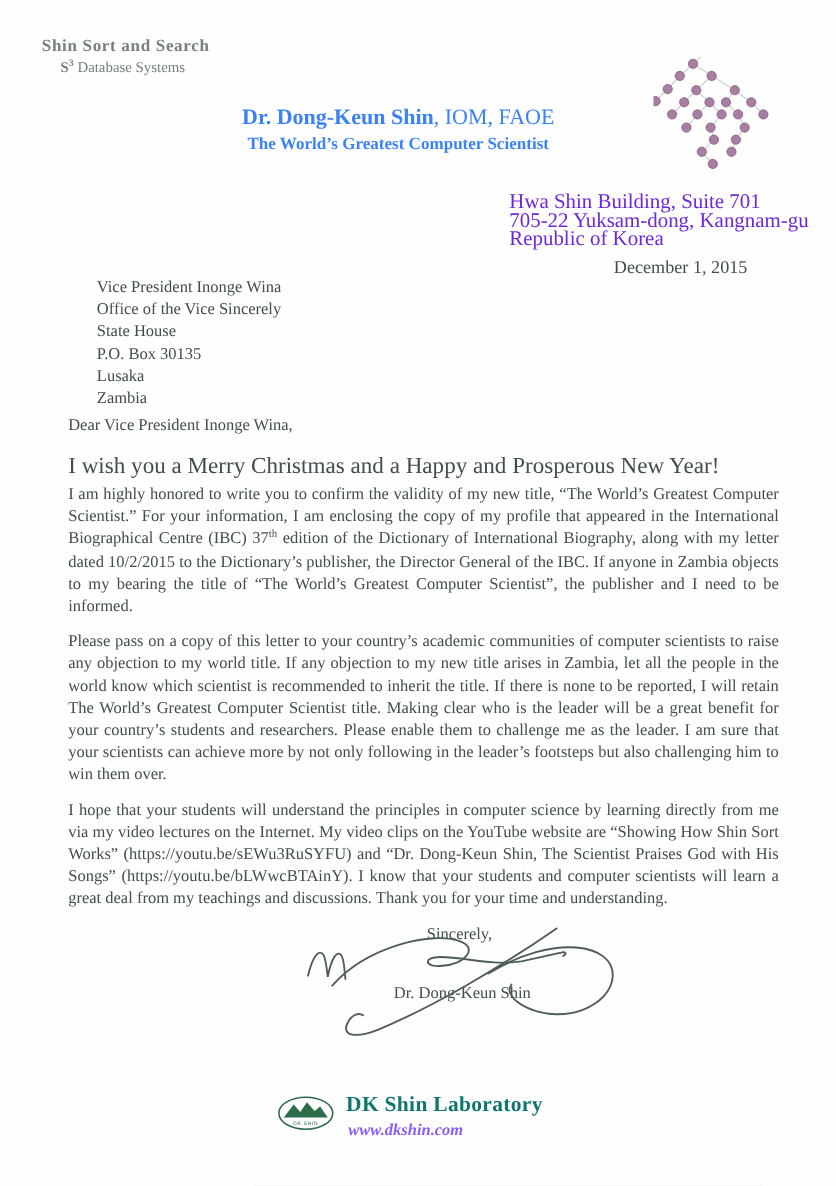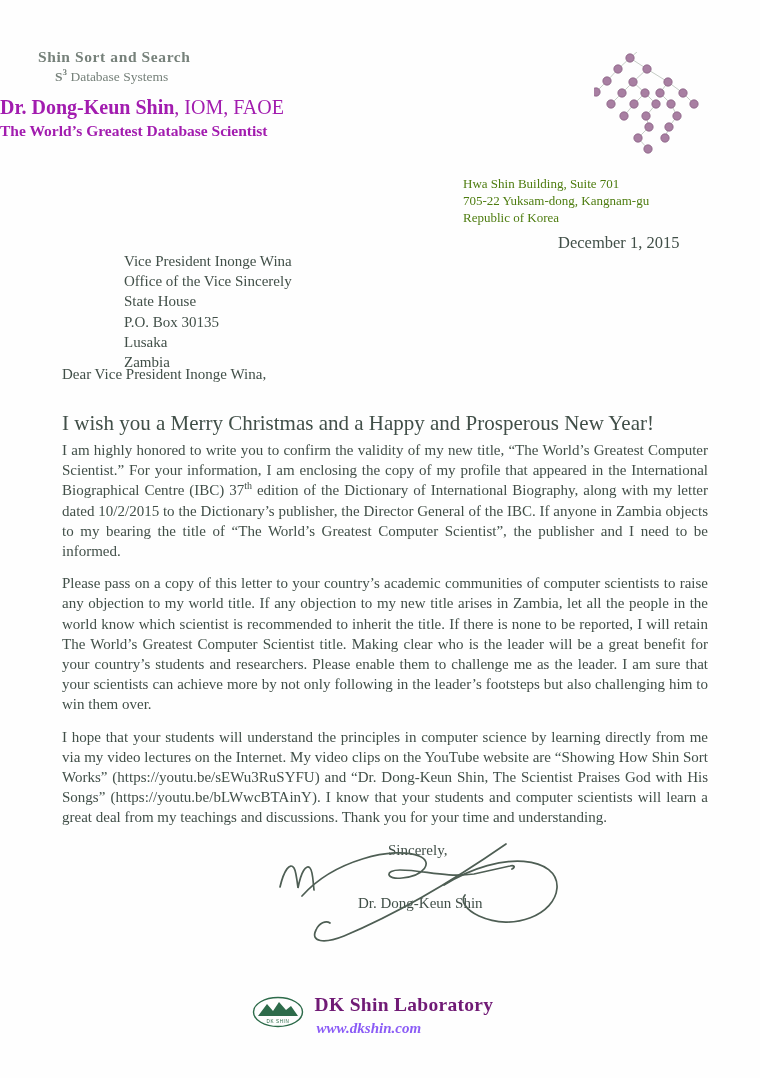"Shin Sort and Search" .letterhead { top: 48px -> 33px }
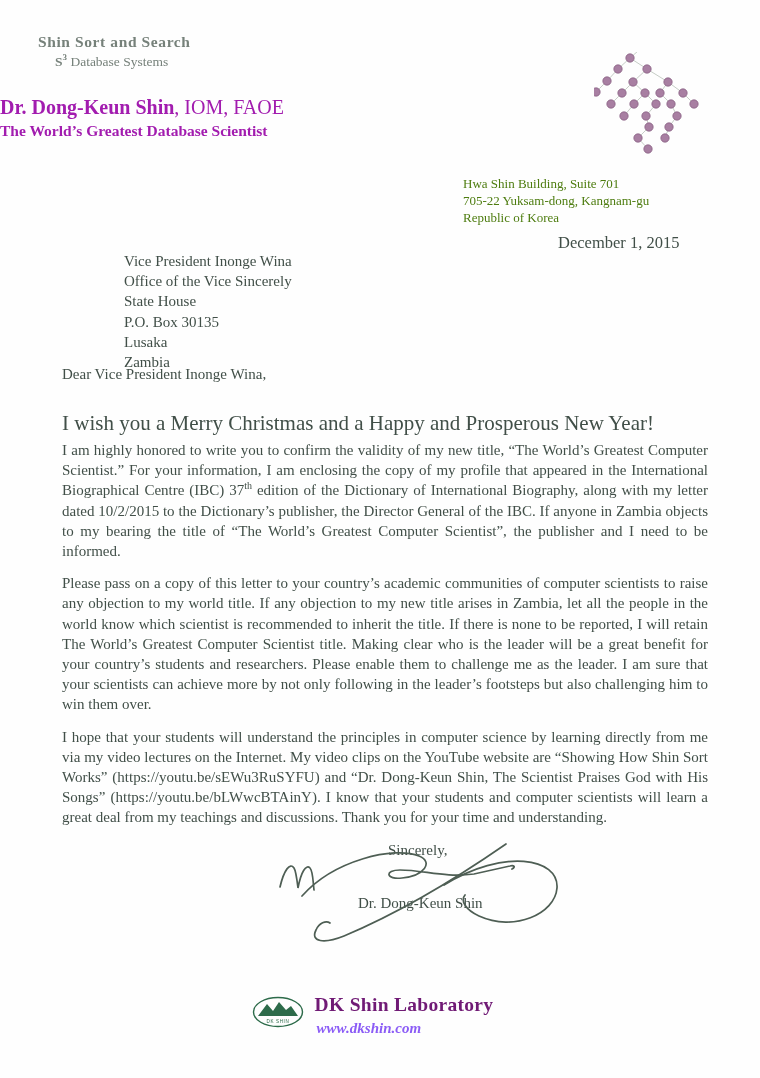"Dr. Dong-Keun Shin, IOM, FAOE" .header-title { color: #a21caf -> #3b82f6; text-align: none -> center }
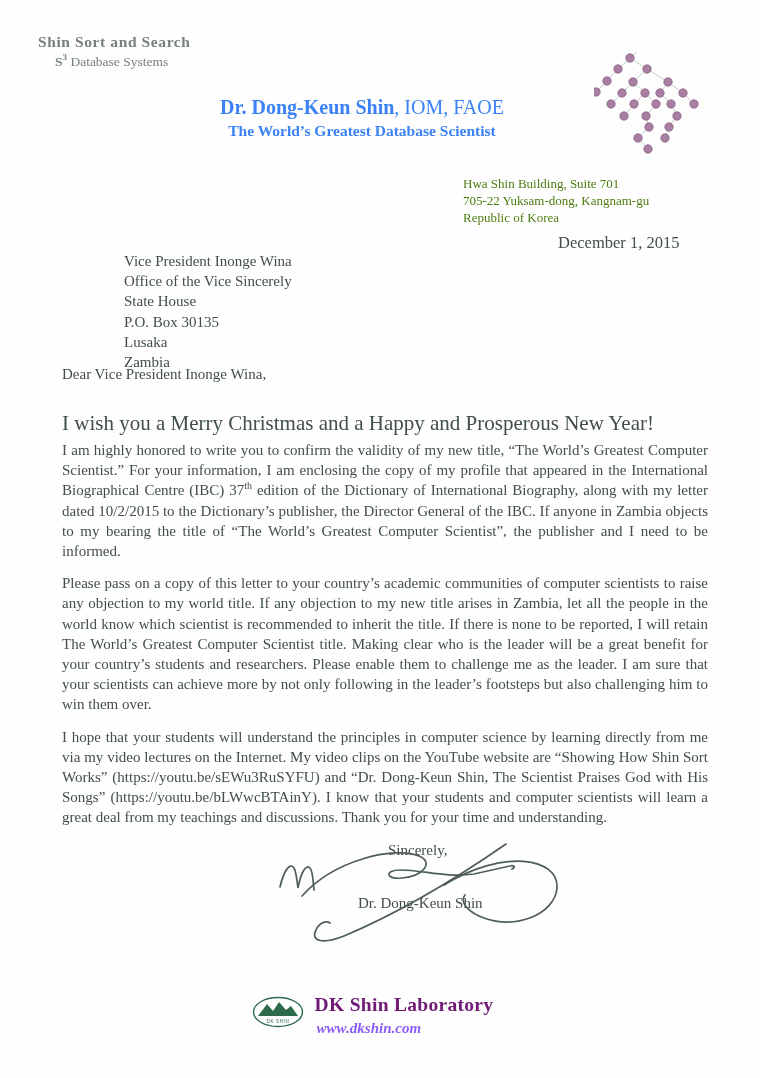"The World’s Greatest Database Scientist" div.line2 { text: Database -> Computer }
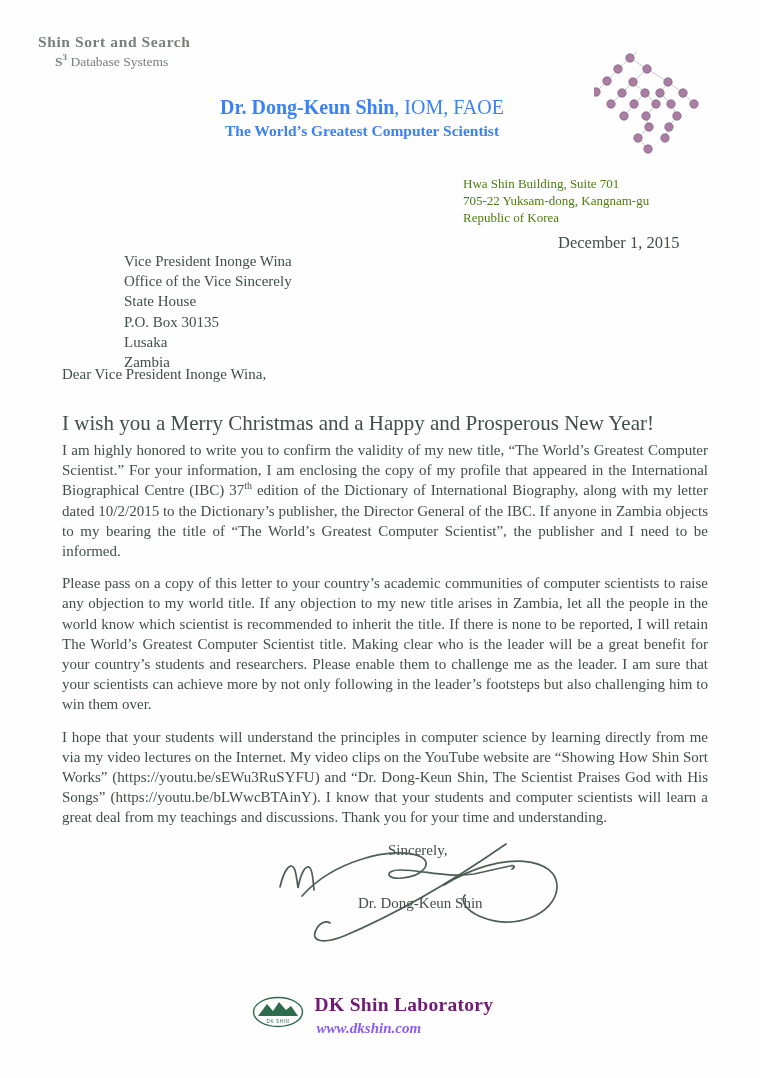"Hwa Shin Building, Suite 701" .sender-address { color: #4d7c0f -> #6d28d9; font-size: 13px -> 19px }
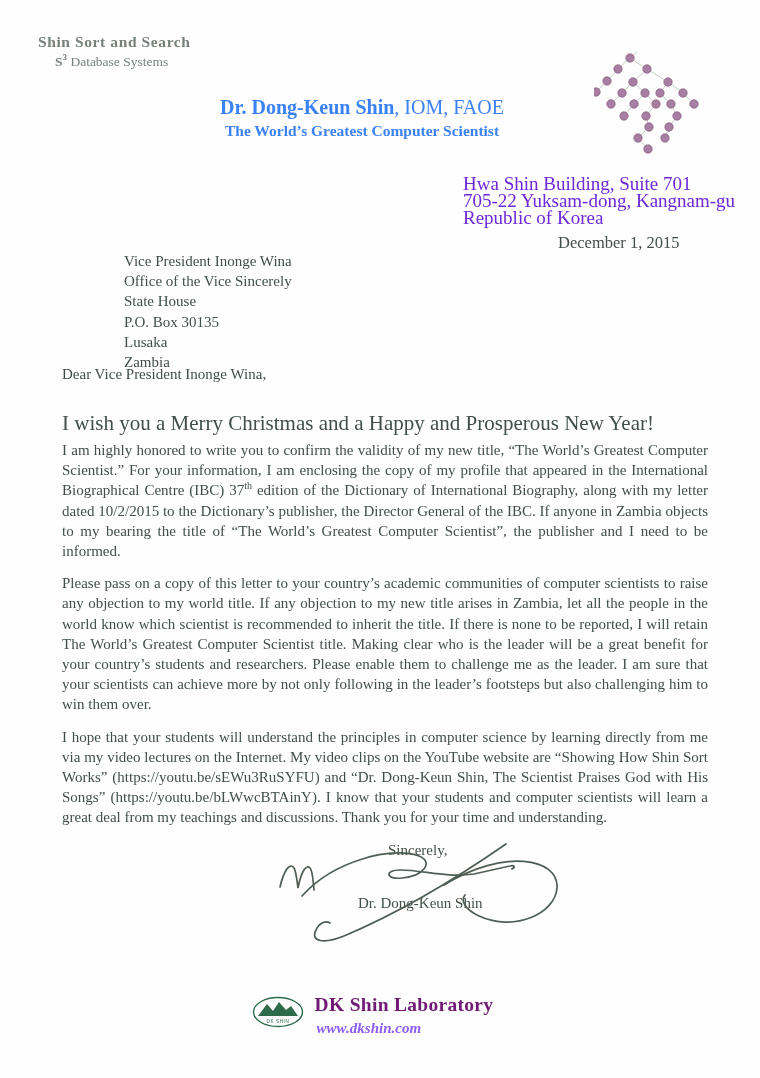"Vice President Inonge Wina" .recipient { margin-left: 36px -> none }
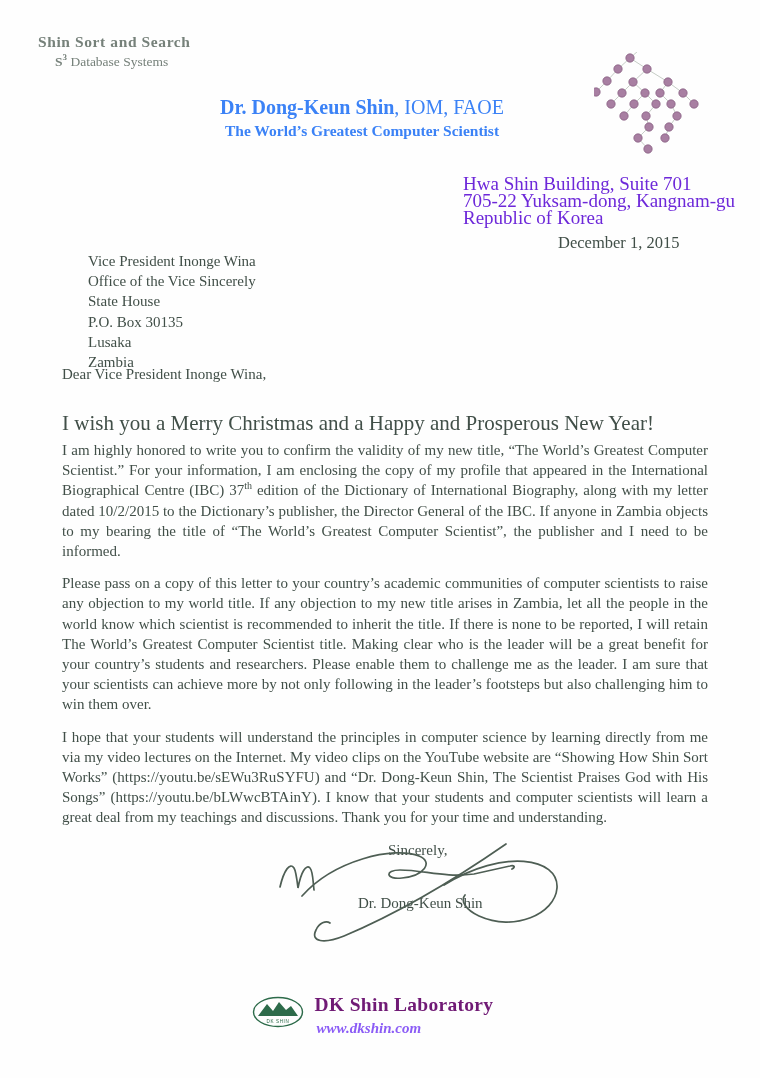"Dear Vice President Inonge Wina," .salutation { top: 366px -> 379px }
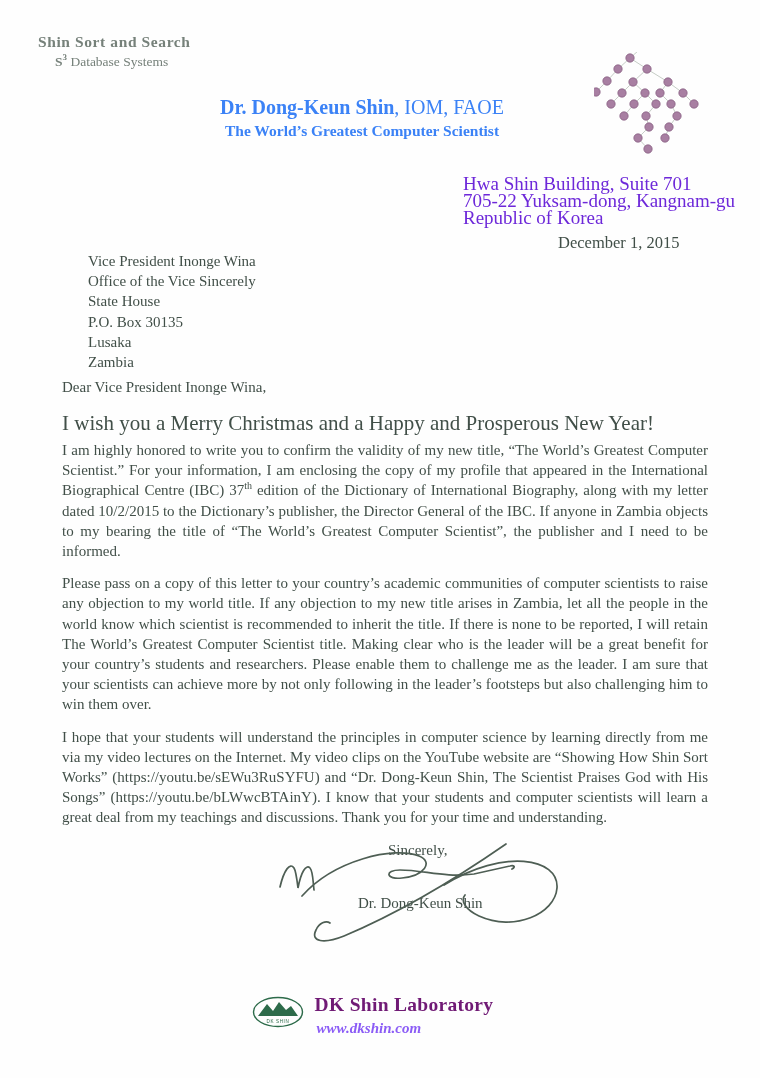"DK Shin Laboratory" .footer .lab-name { color: #701a75 -> #0f766e }
